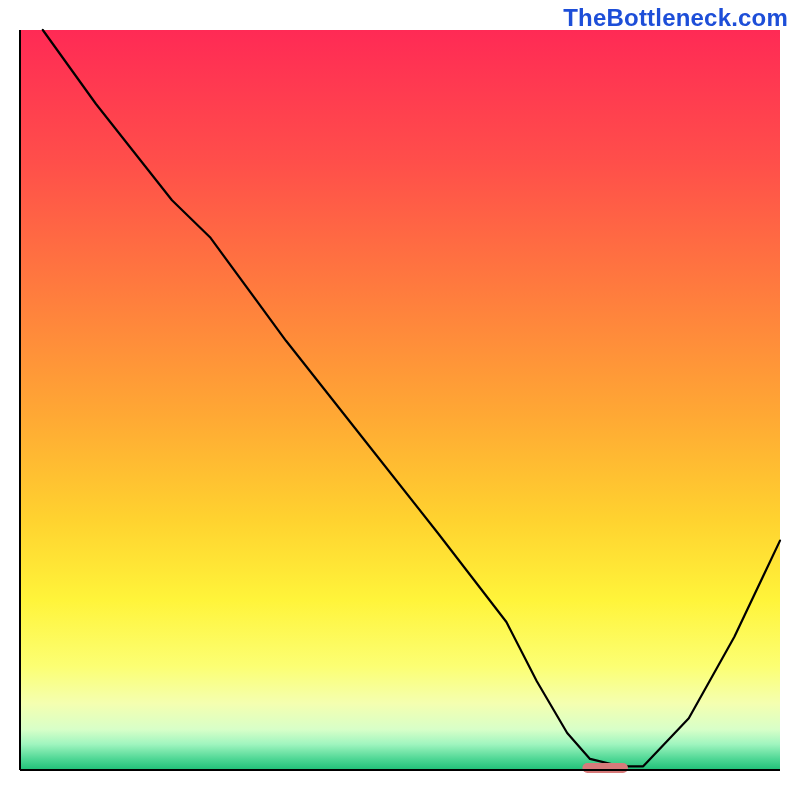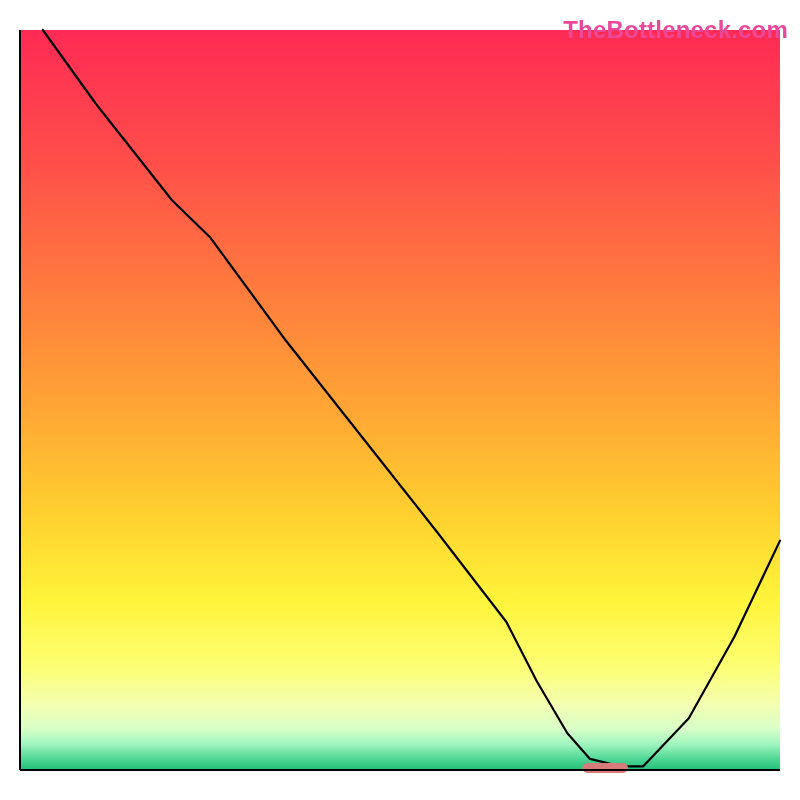"TheBottleneck.com" .watermark { color: #ec4899 -> #1d4ed8; top: 16px -> 4px }
